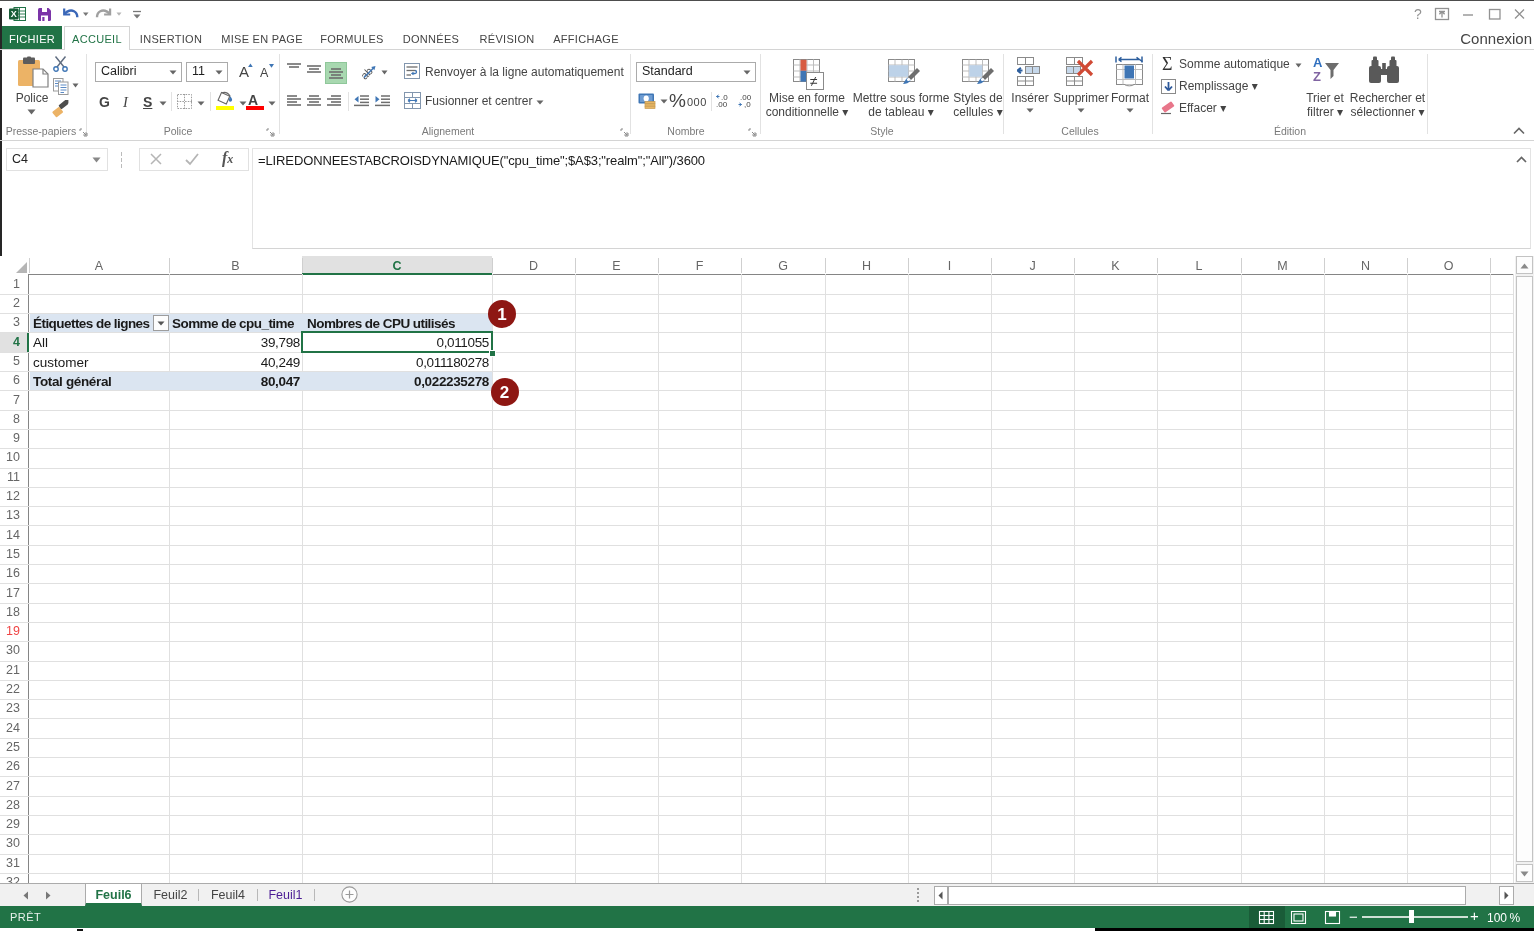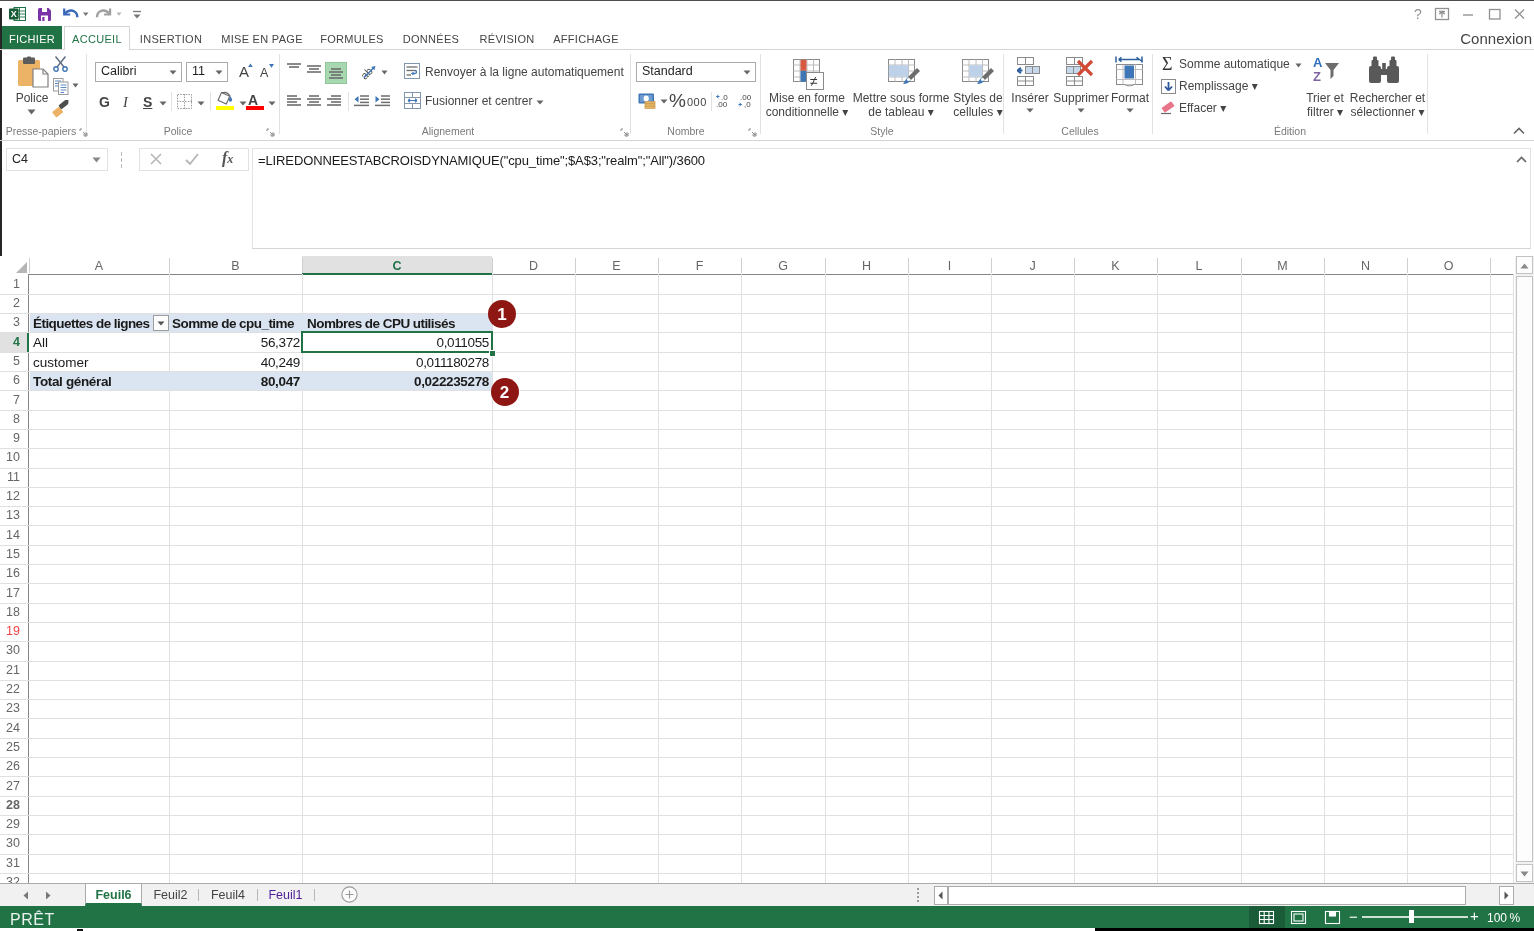"56,372" div.t { text: 56,372 -> 39,798 }
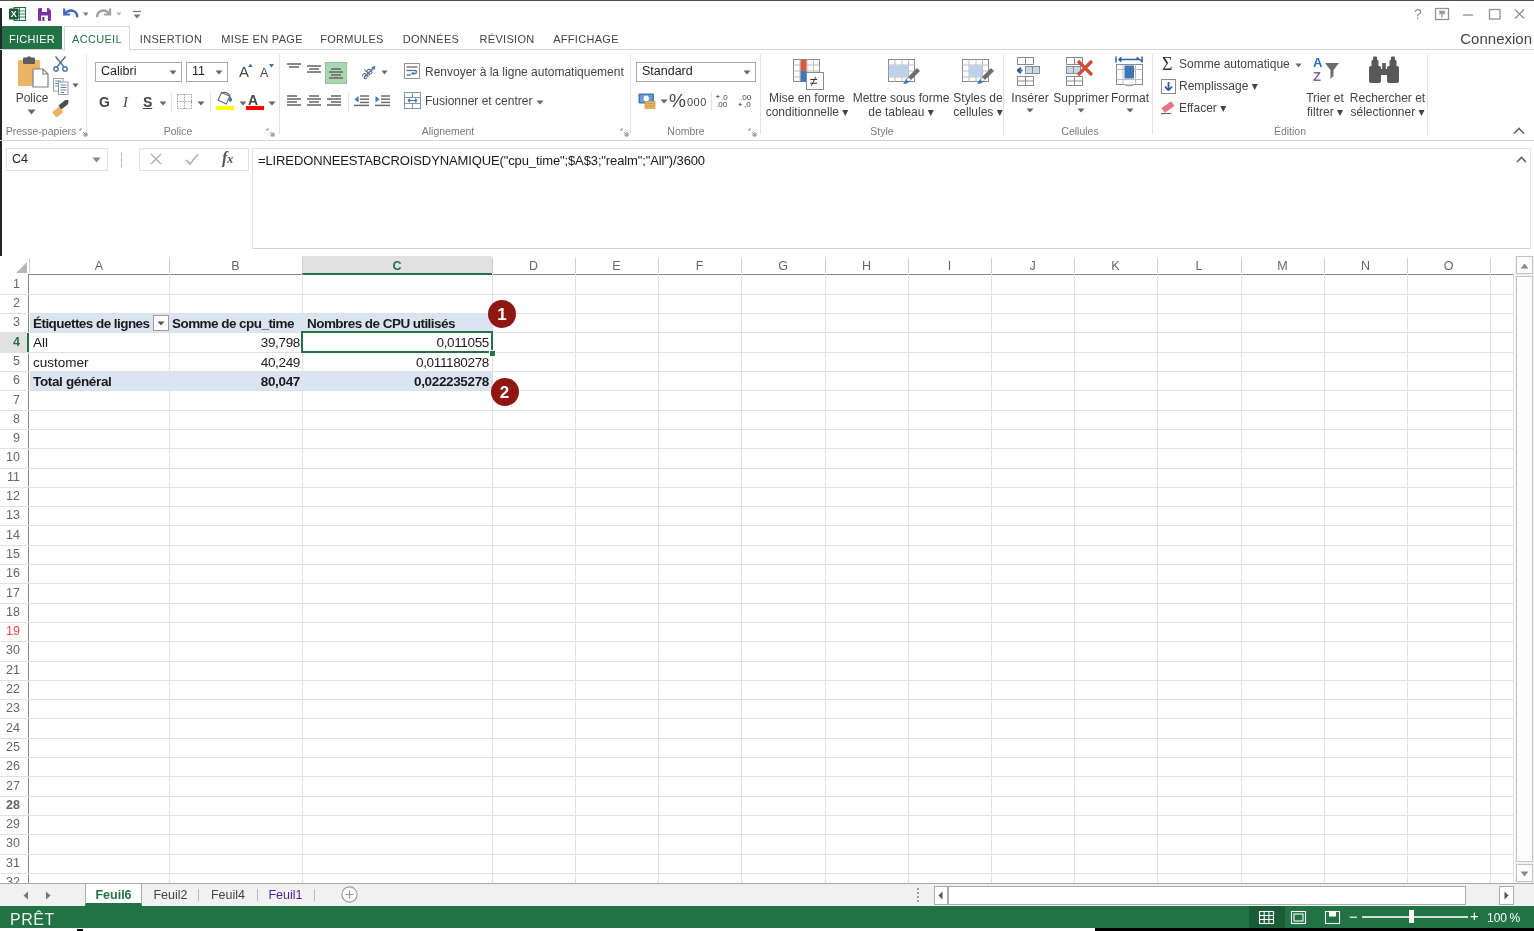"28" div.t { font-weight: bold -> normal }
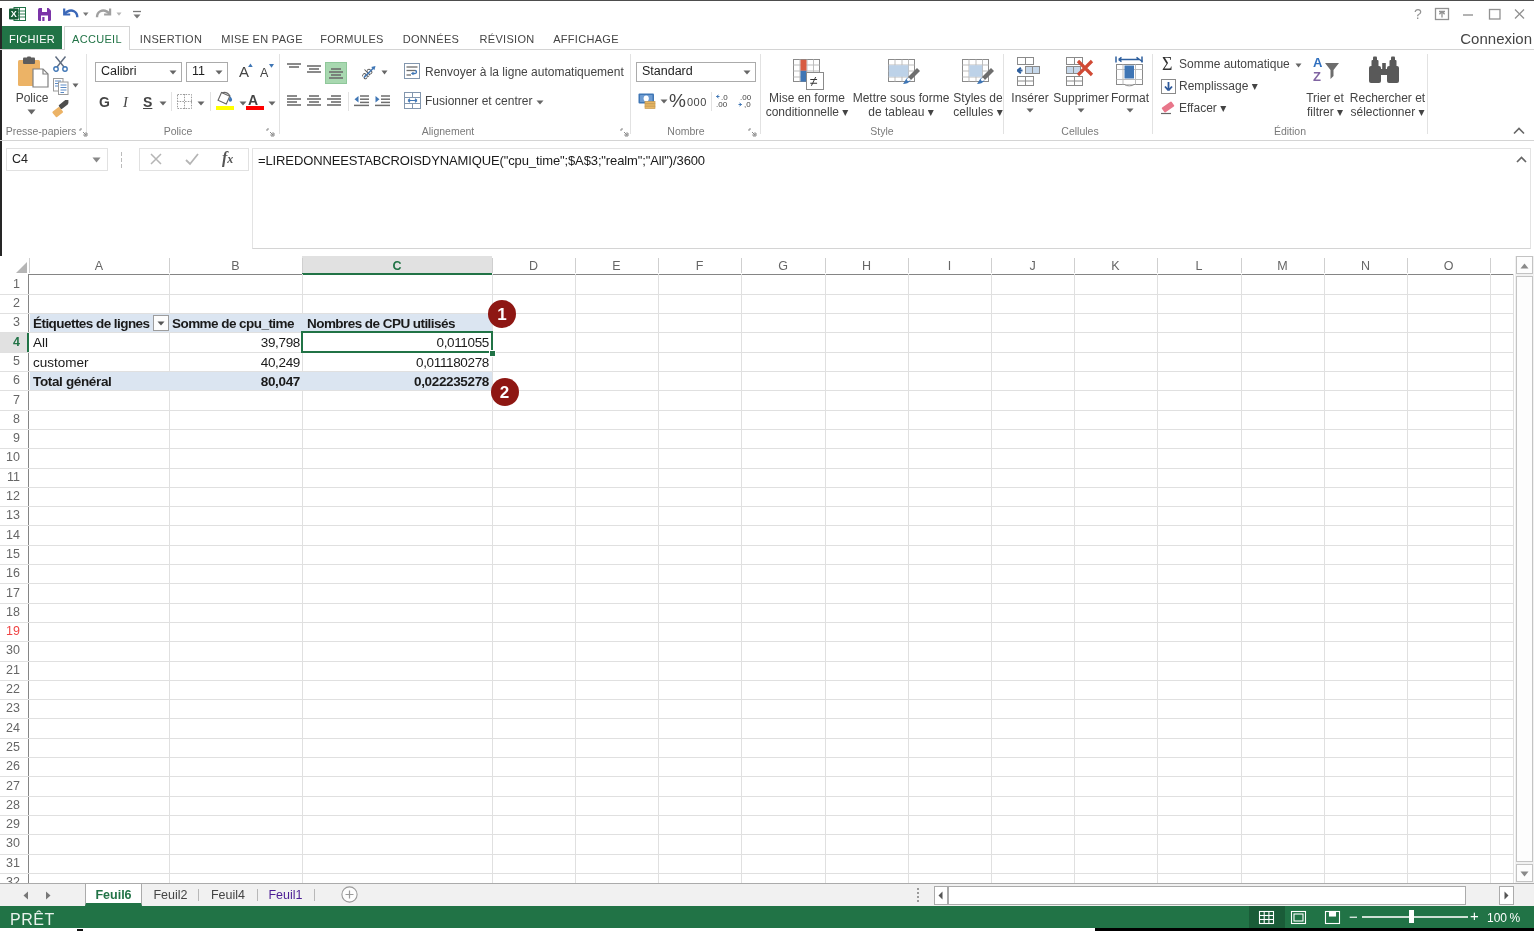"PRÊT" div.t { font-size: 16px -> 11px }
